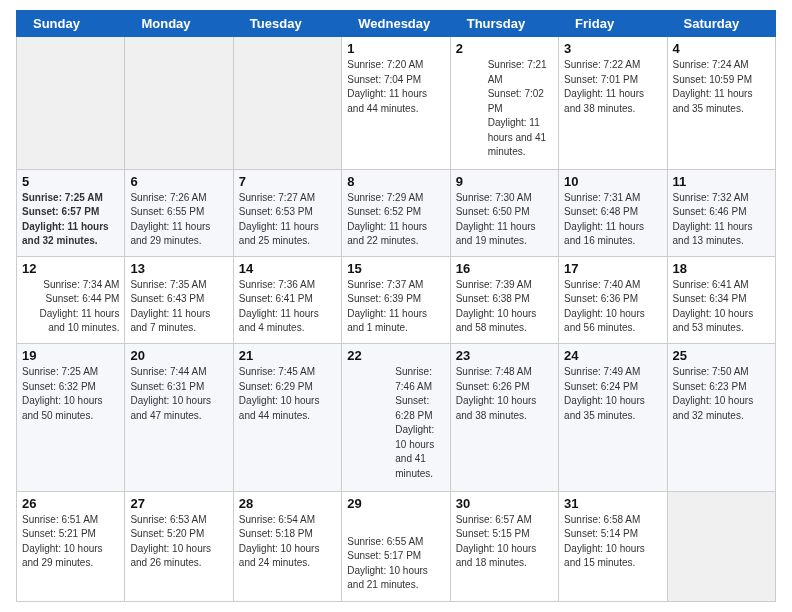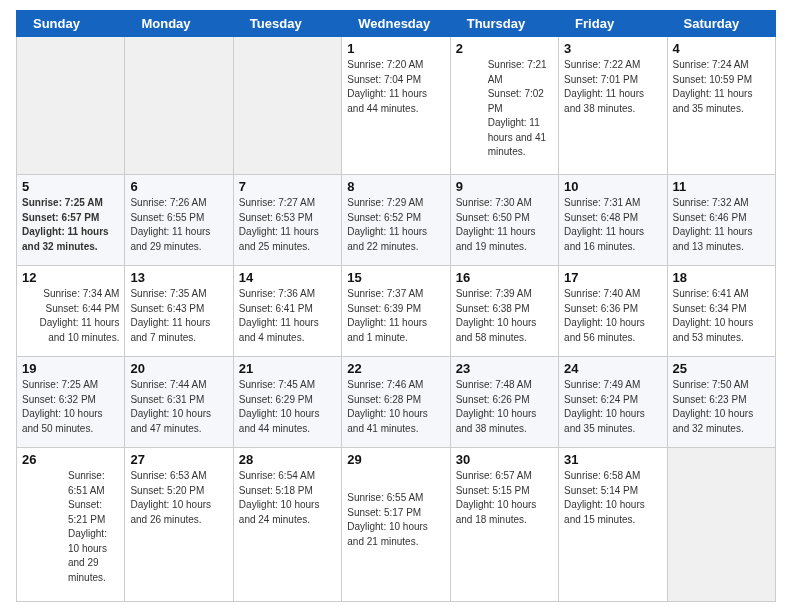"Sunrise: 7:46 AM" div.day-info { margin-left: none -> 48px }
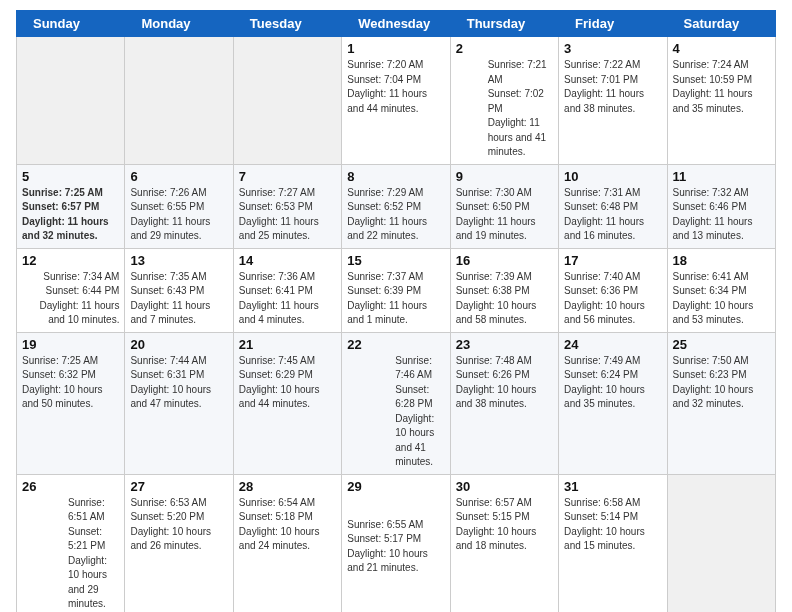"Sunrise: 6:51 AM" div.day-info { margin-left: 46px -> none }
